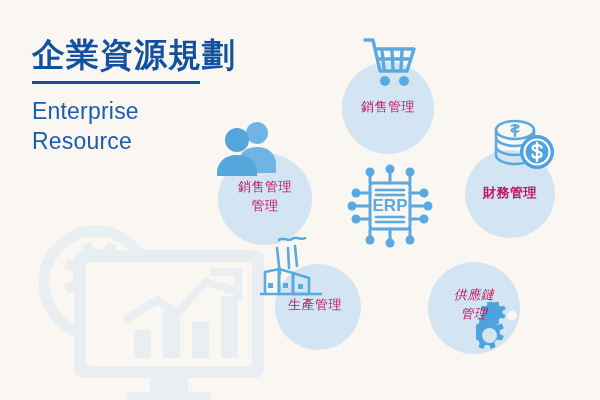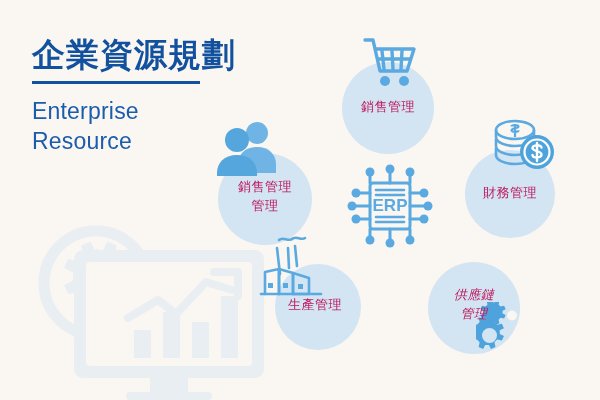"財務管理" div.node-label { font-weight: none -> bold }
